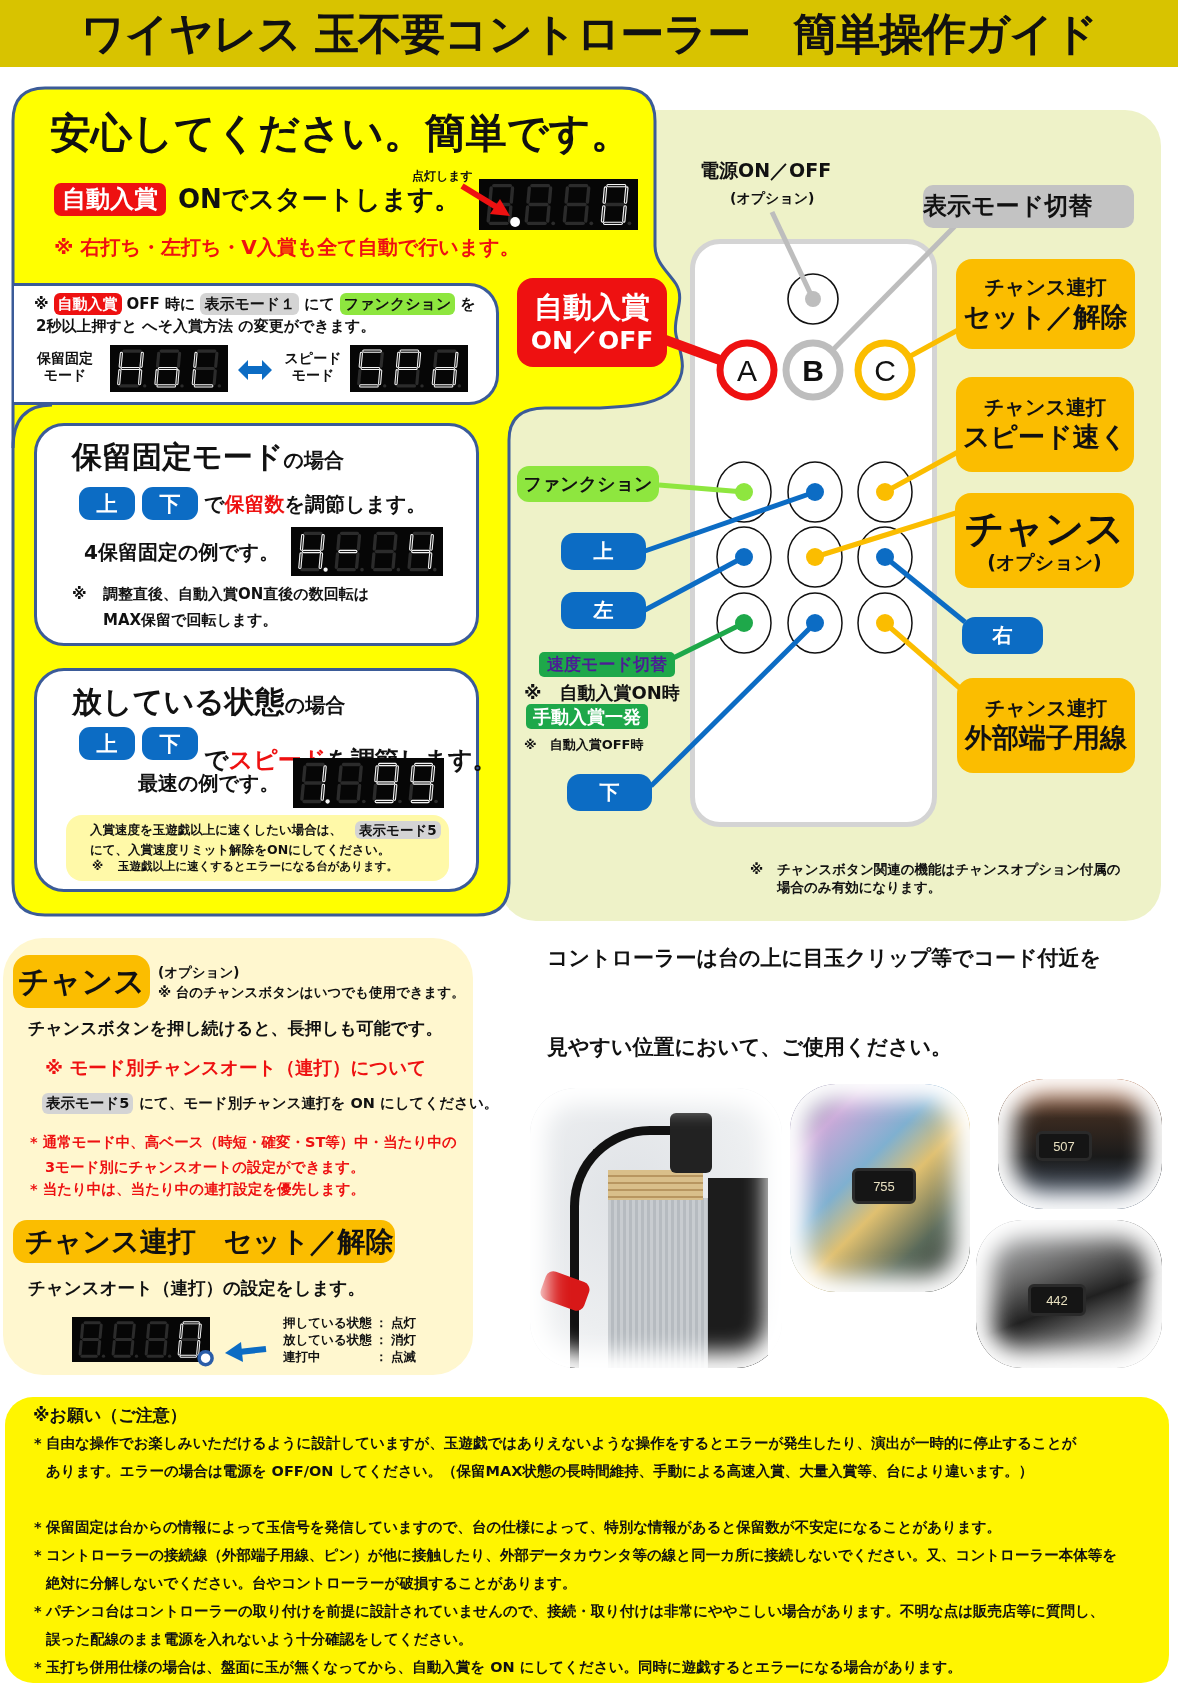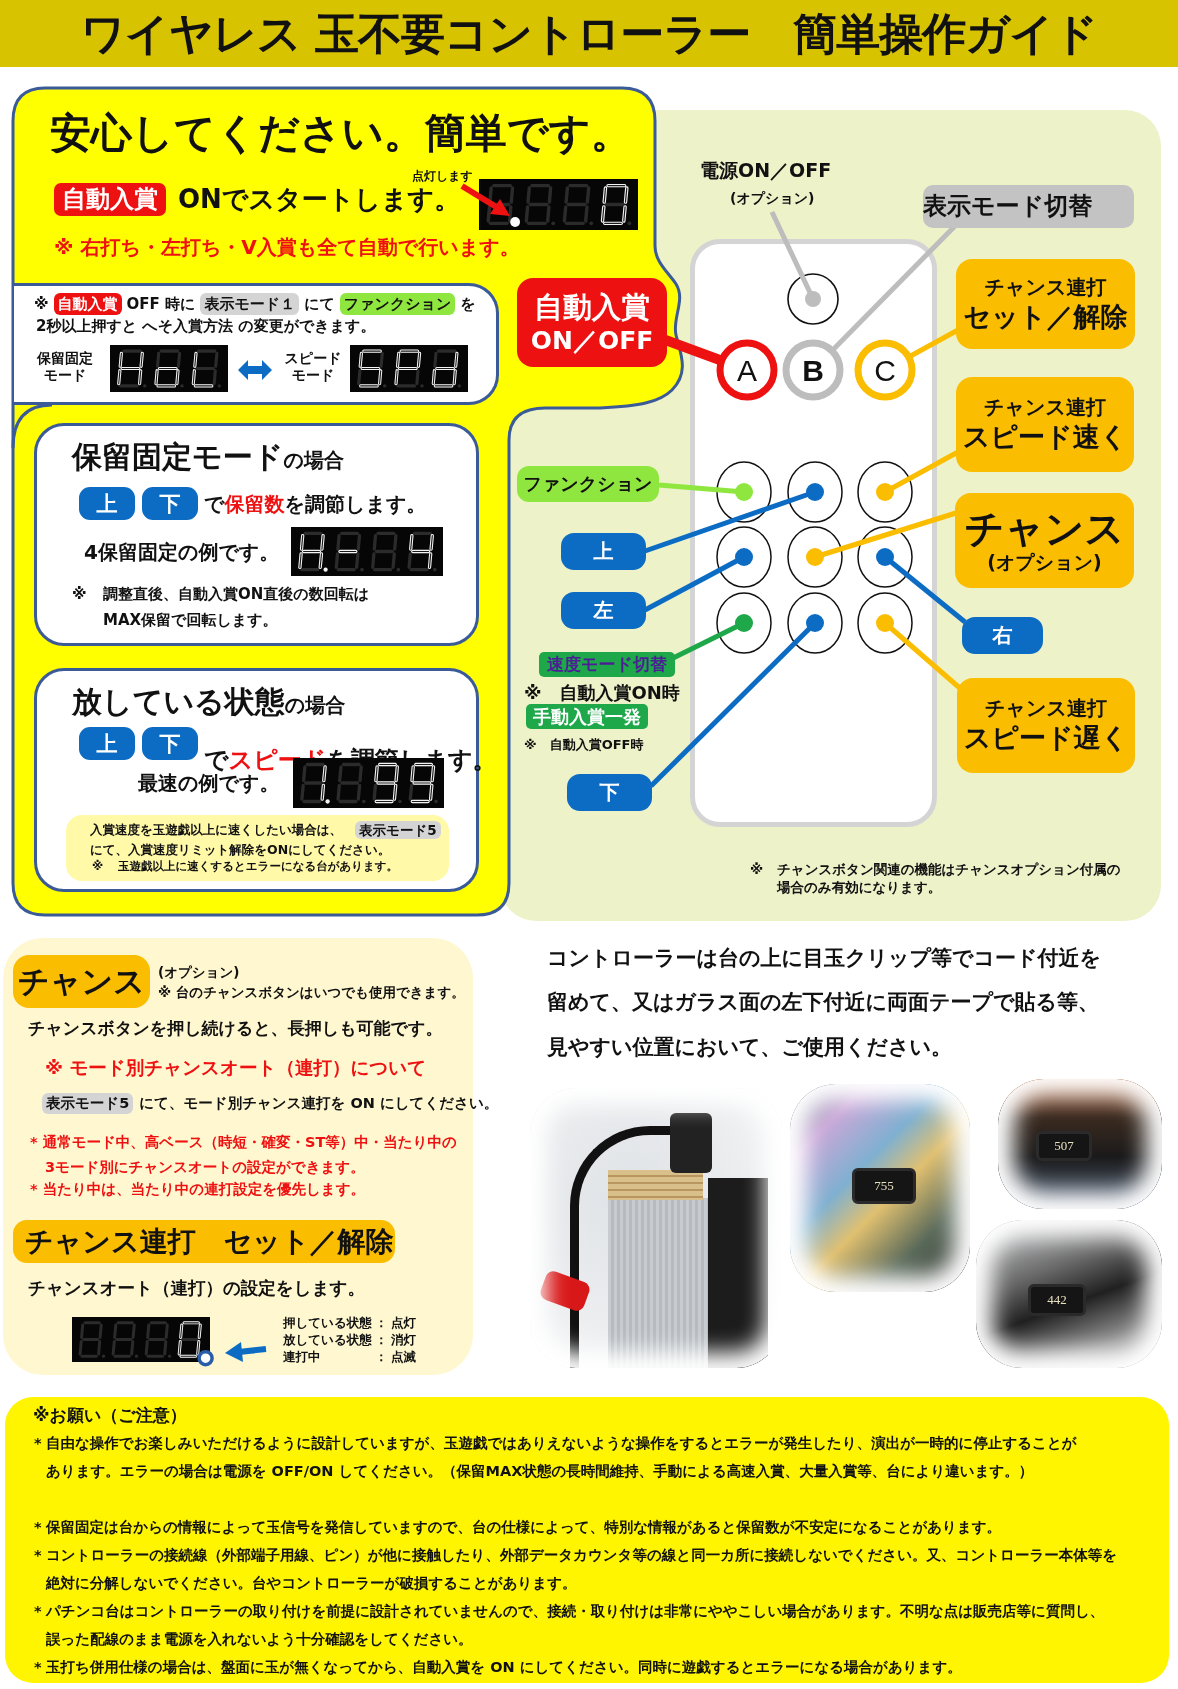"スピード遅く" div { text: スピード遅く -> 外部端子用線 }
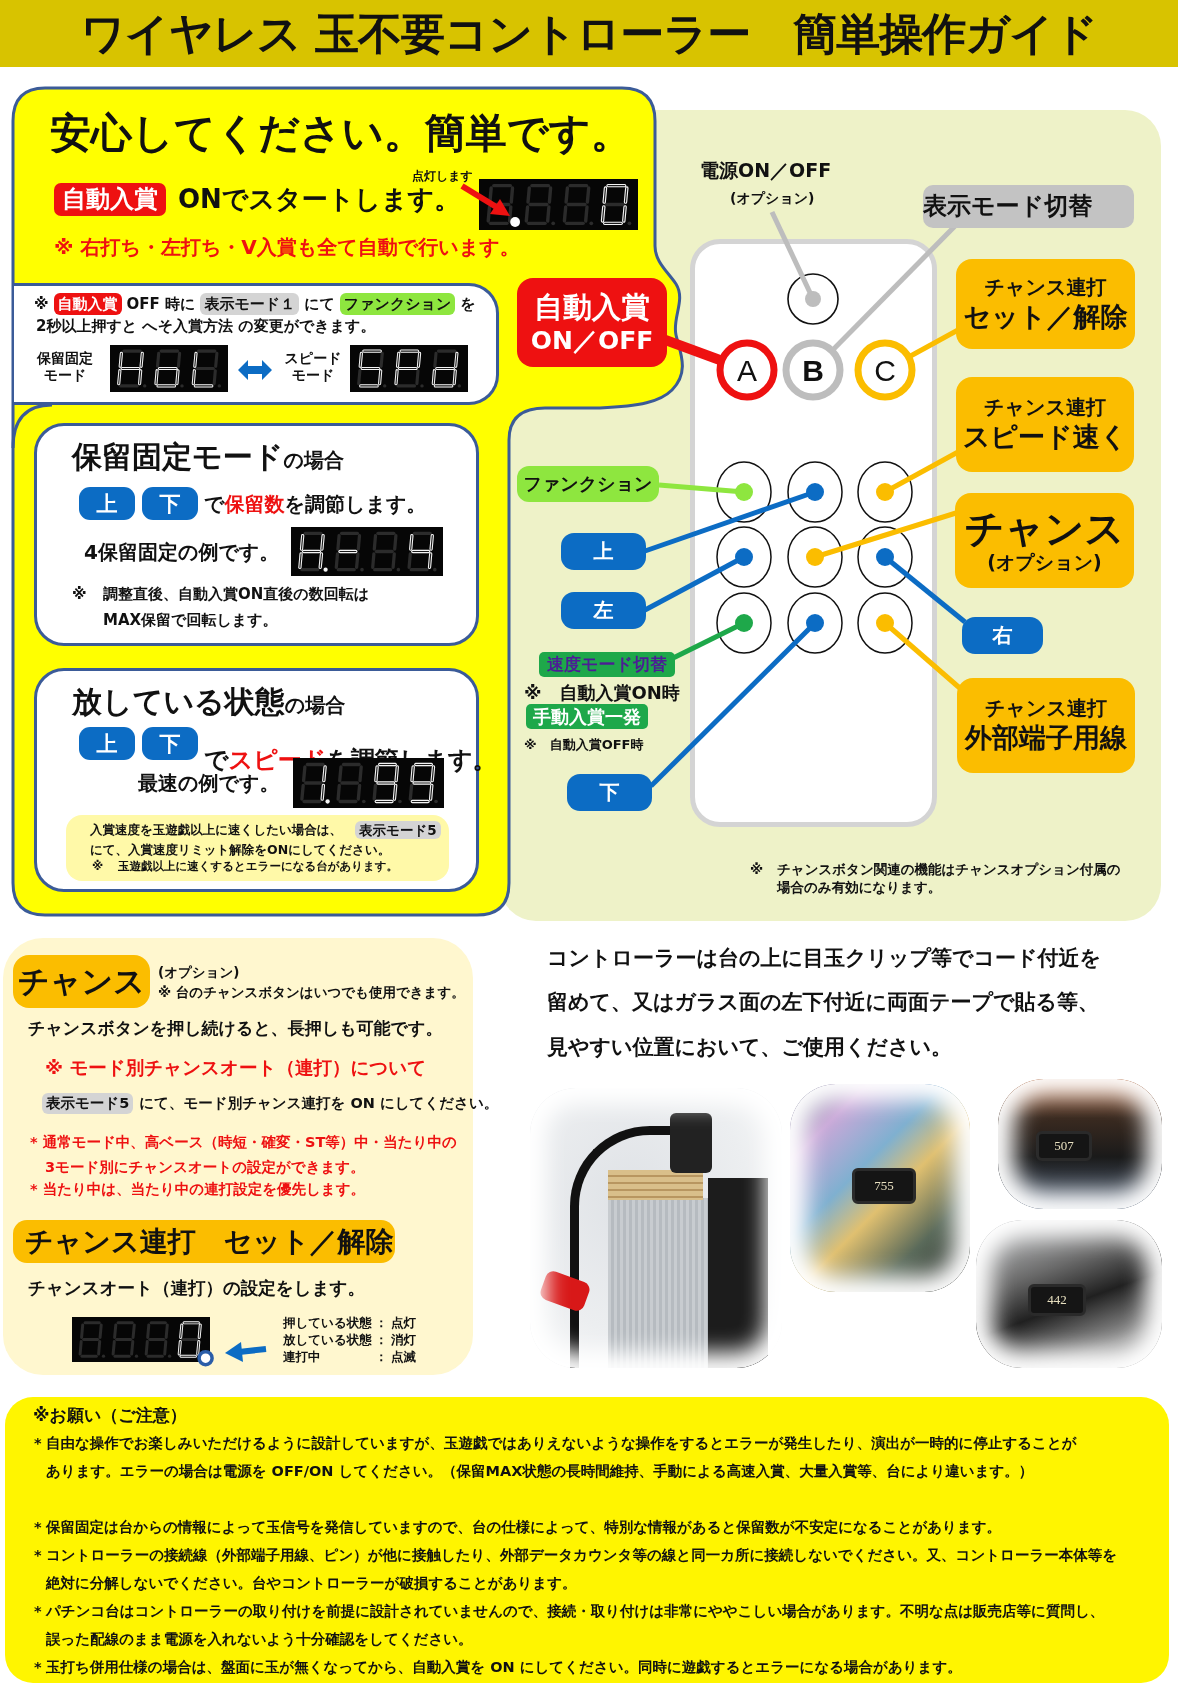"留めて、又はガラス面の左下付近に両面テープで貼る等、" div.abs { html: <div>留めて、又はガラス面の左下付近に両面テープで貼る等、</div> -> none }
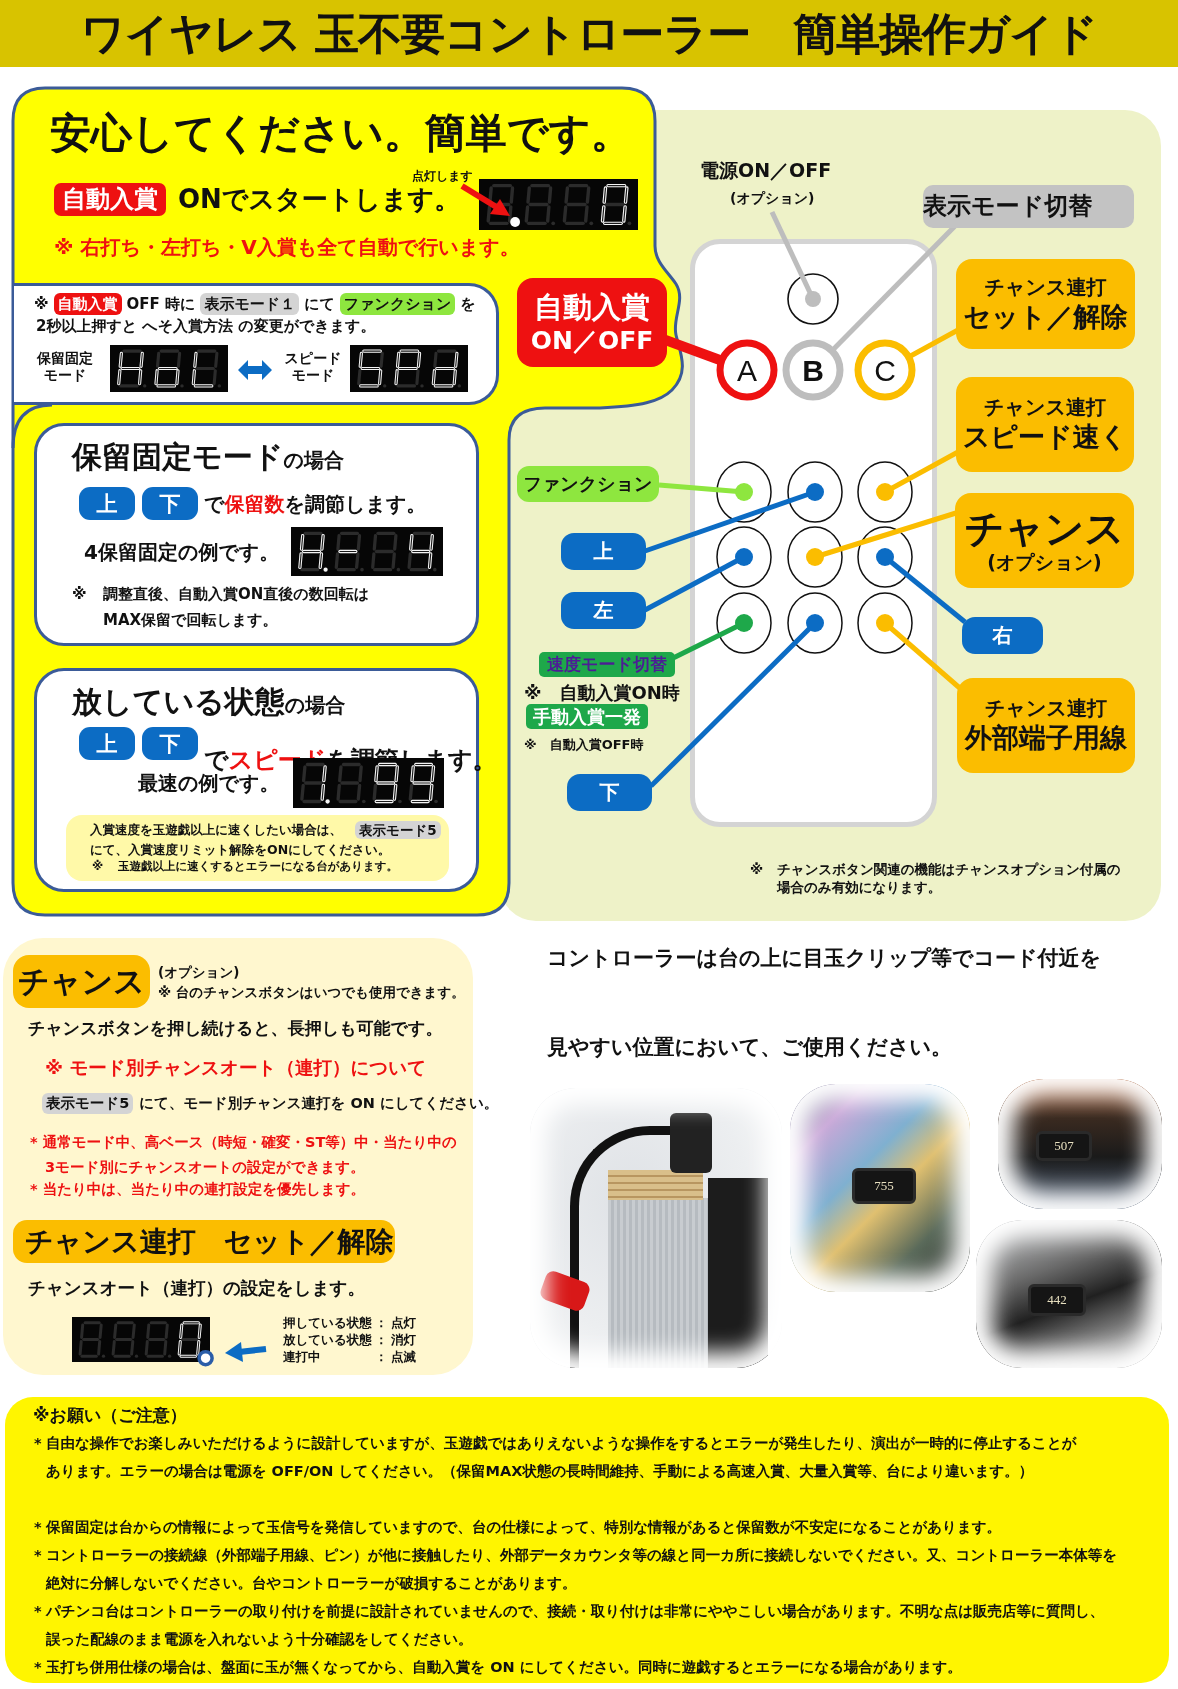"507" .pdisp { font-family: Liberation Serif, serif -> Liberation Sans, sans-serif }
